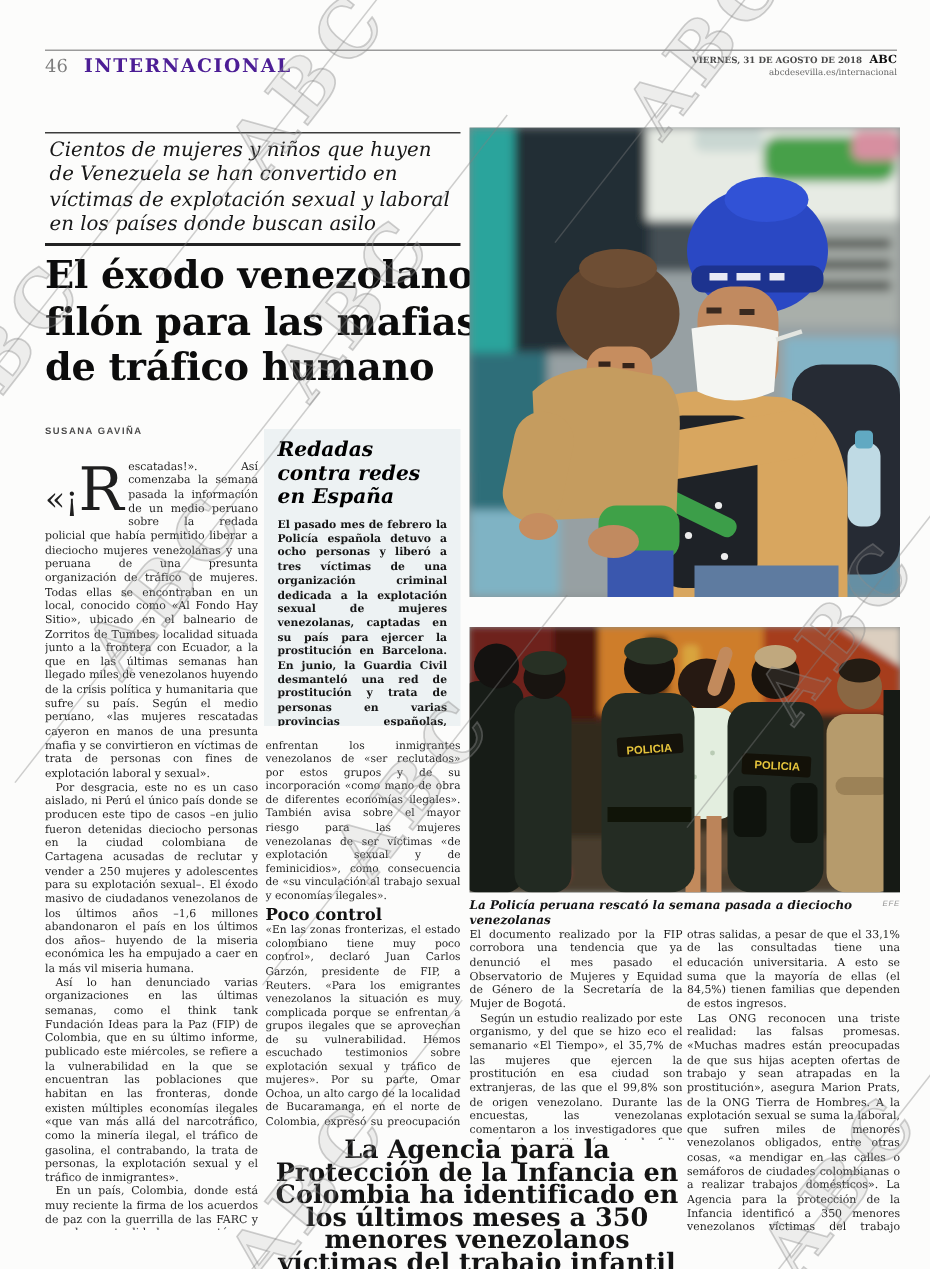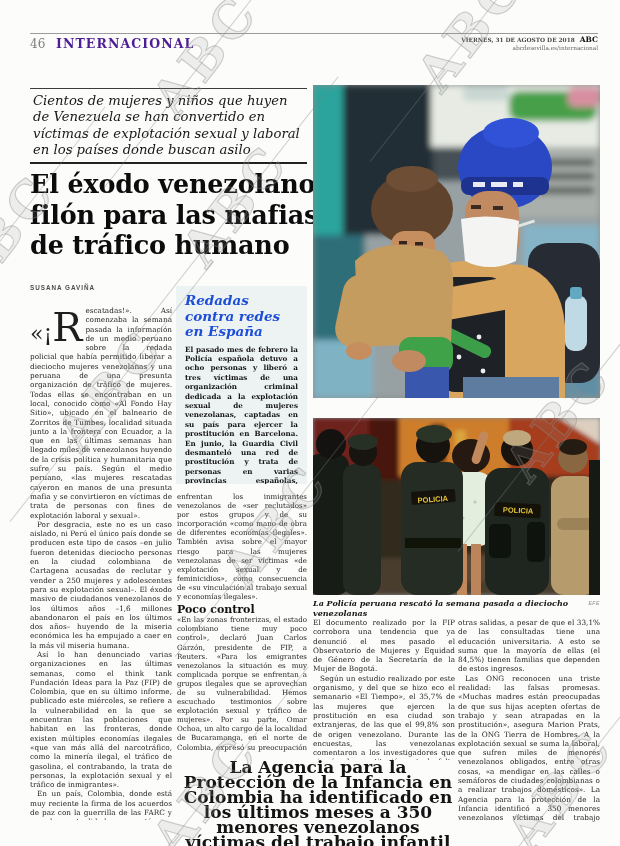"Redadas contra redes en España" .sidebox-title { color: #1d4ed8 -> #000000 }
